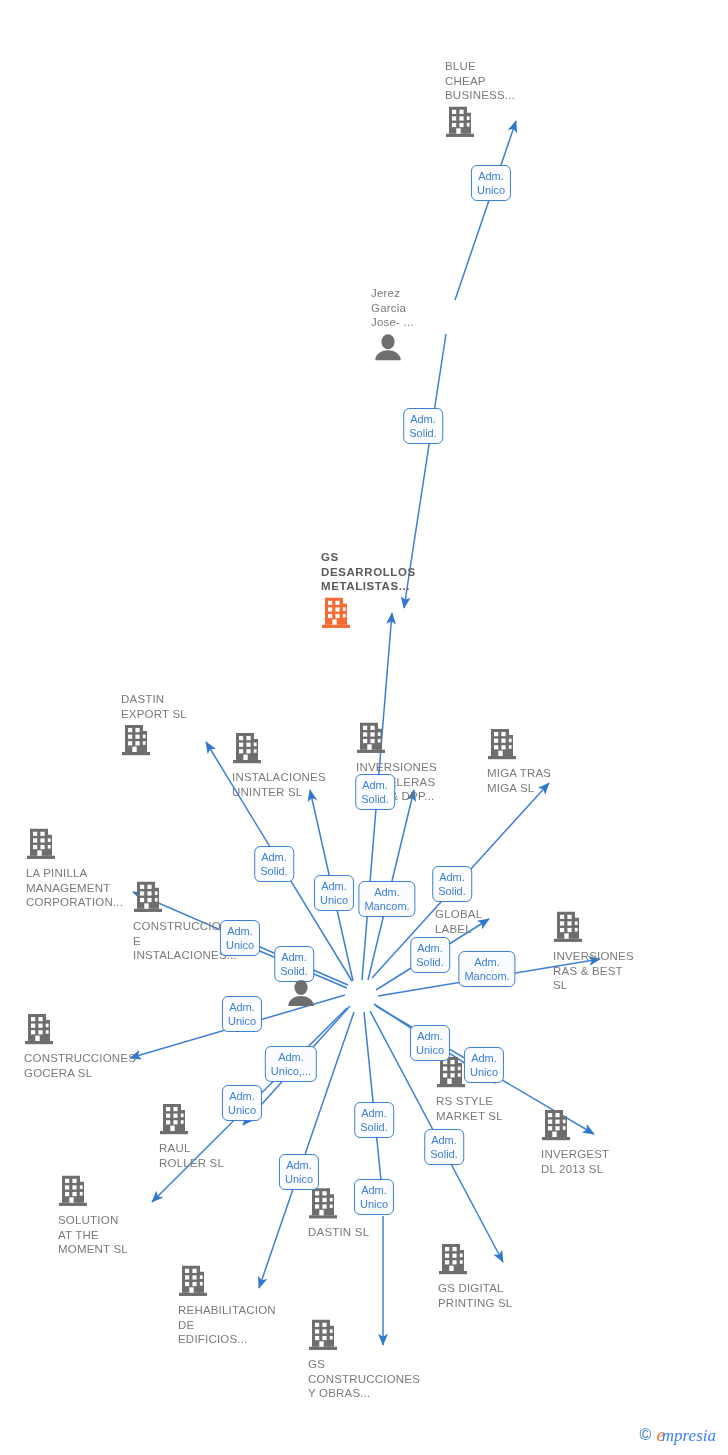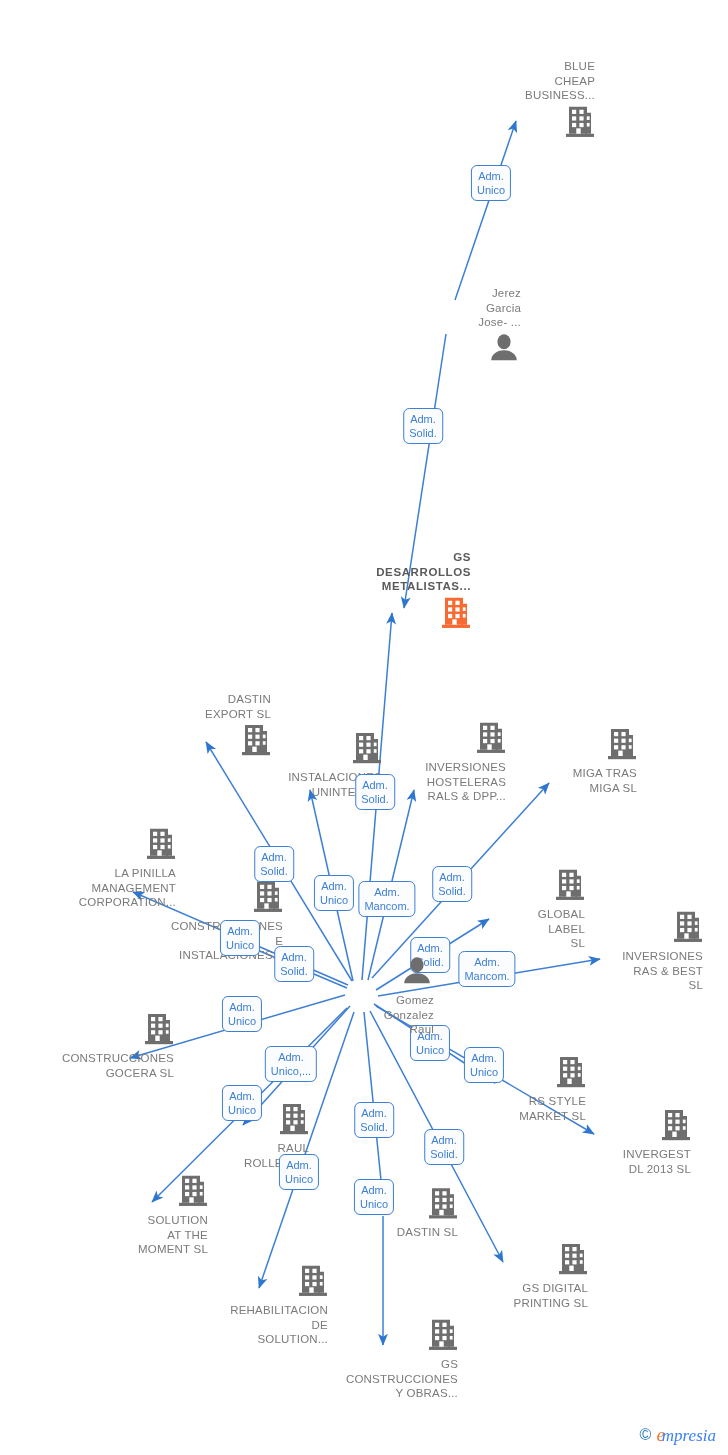"BLUE" .node { text-align: right -> left }
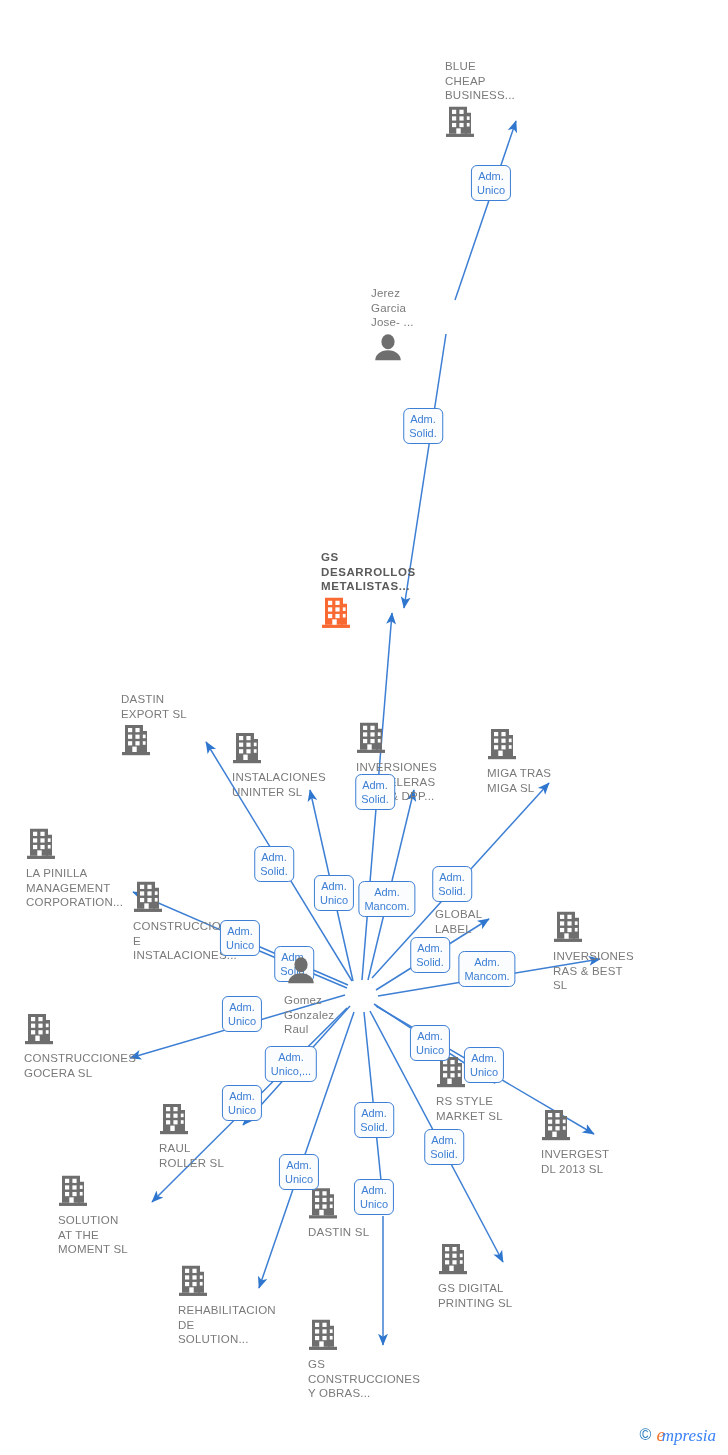"Gomez" span.caption { html: <span>Gomez Gonzalez Raul</span> -> none }
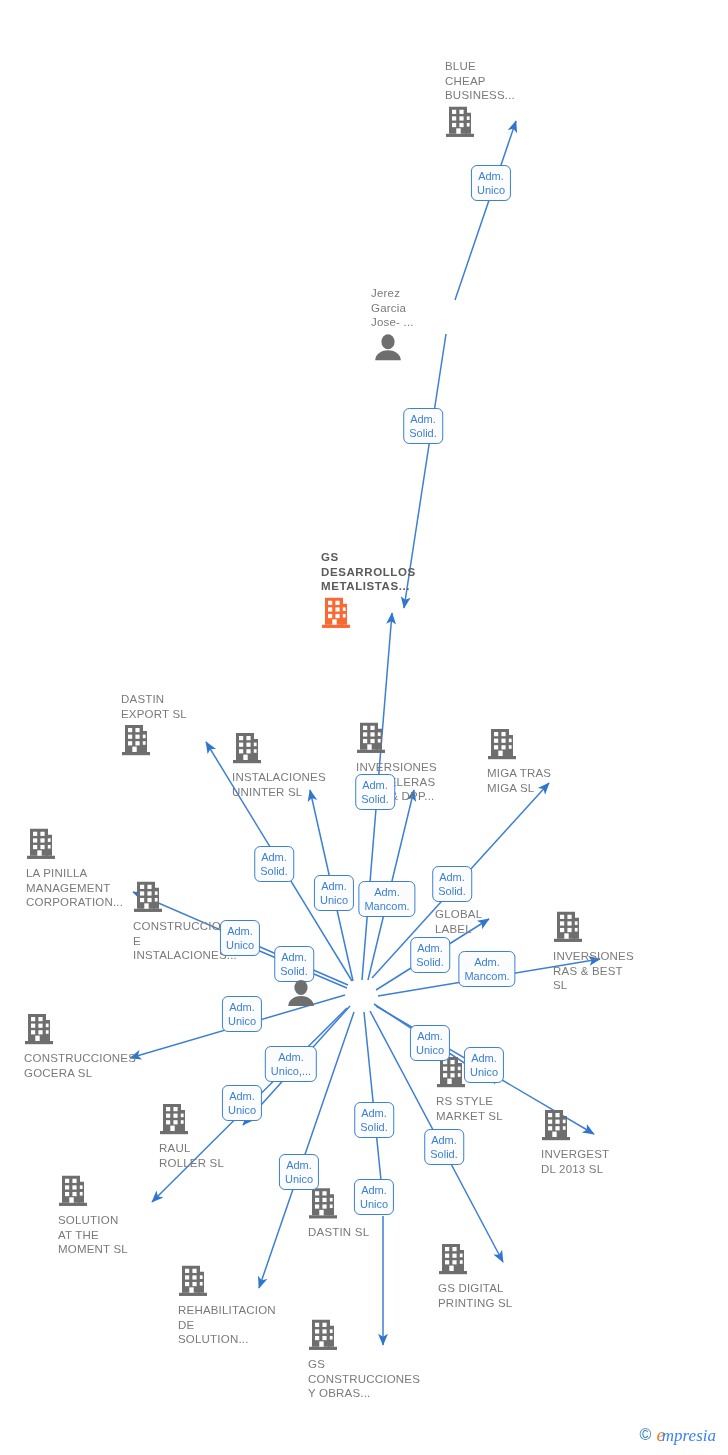"REHABILITACION" span.caption { text: SOLUTION -> EDIFICIOS }
